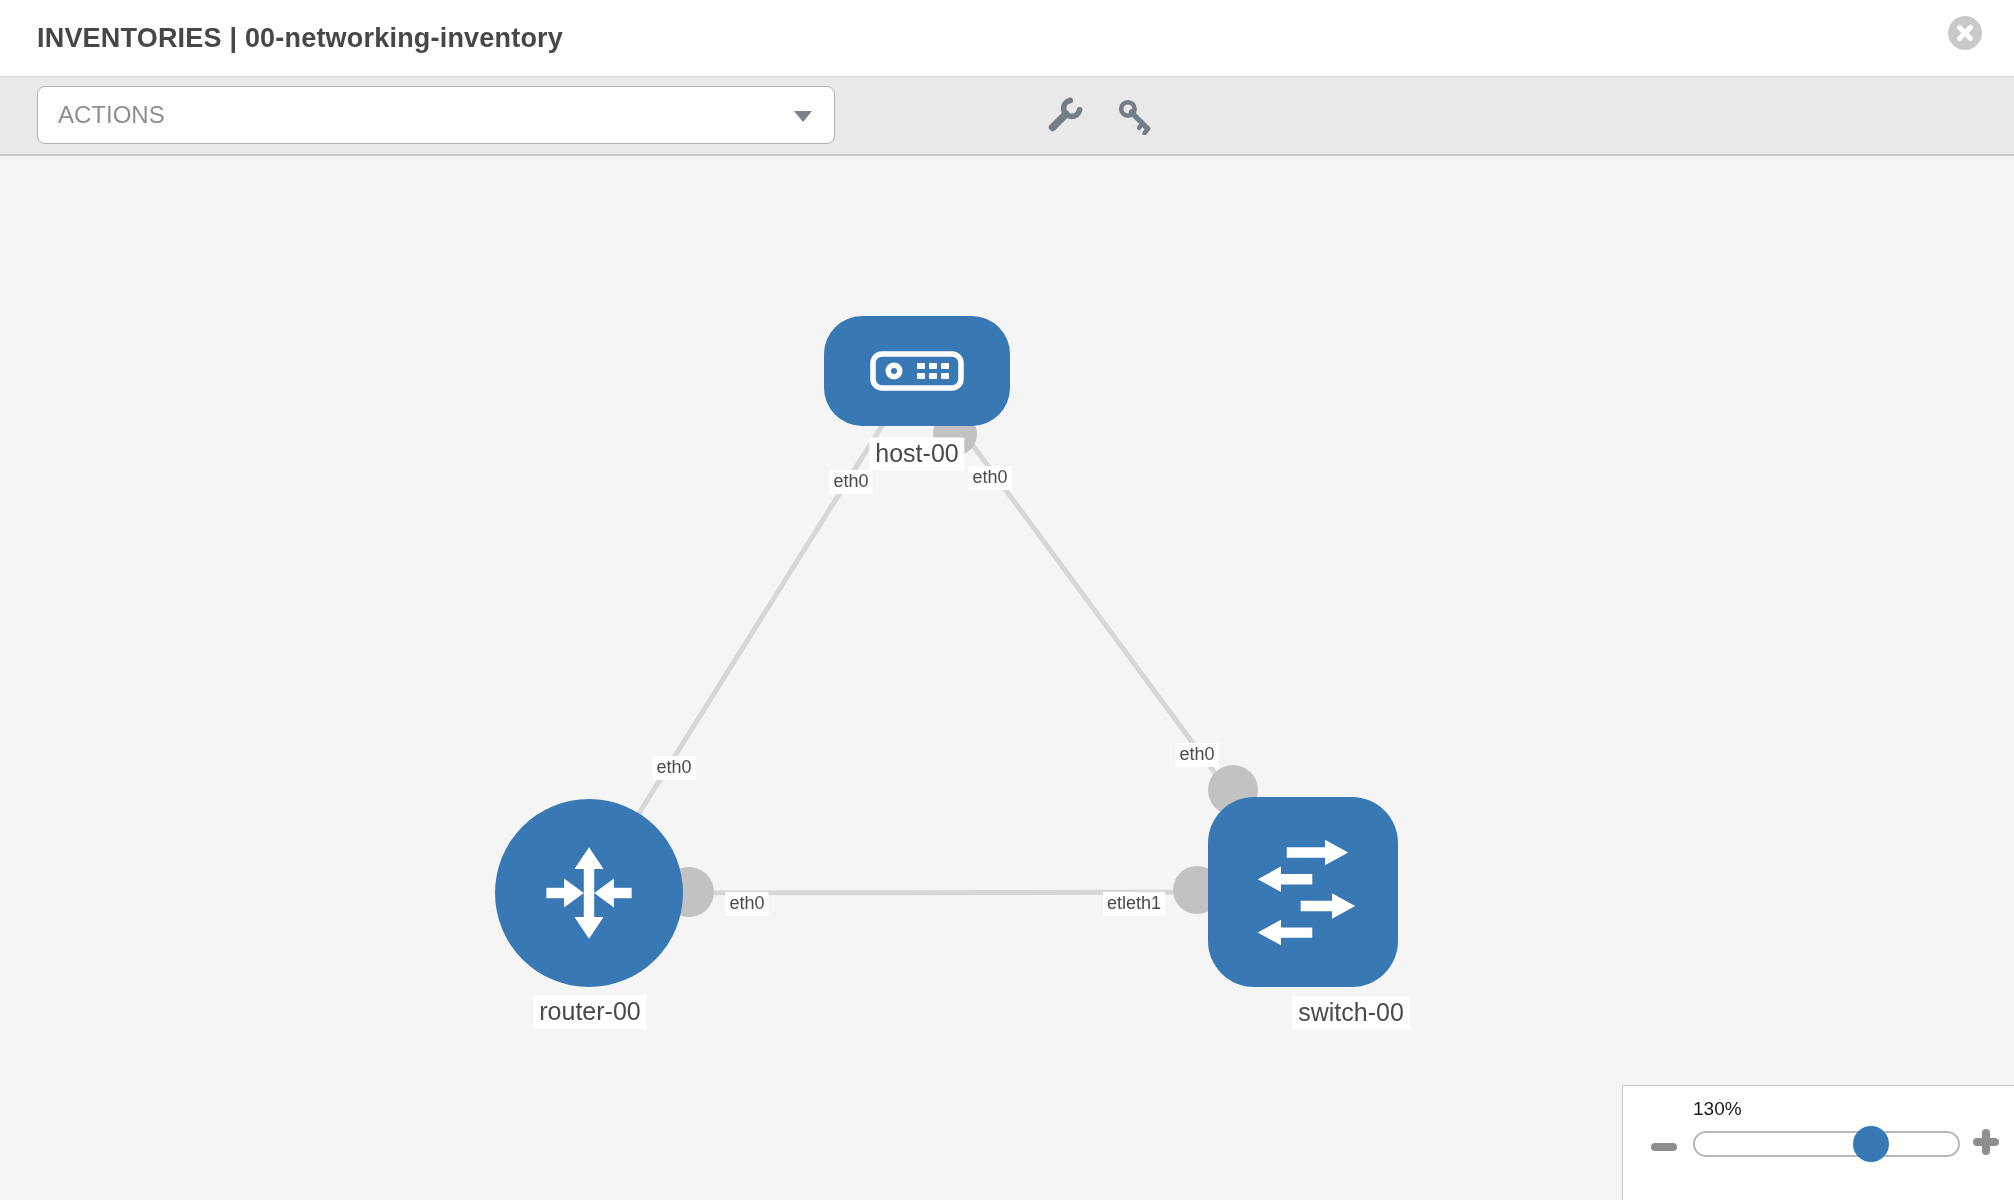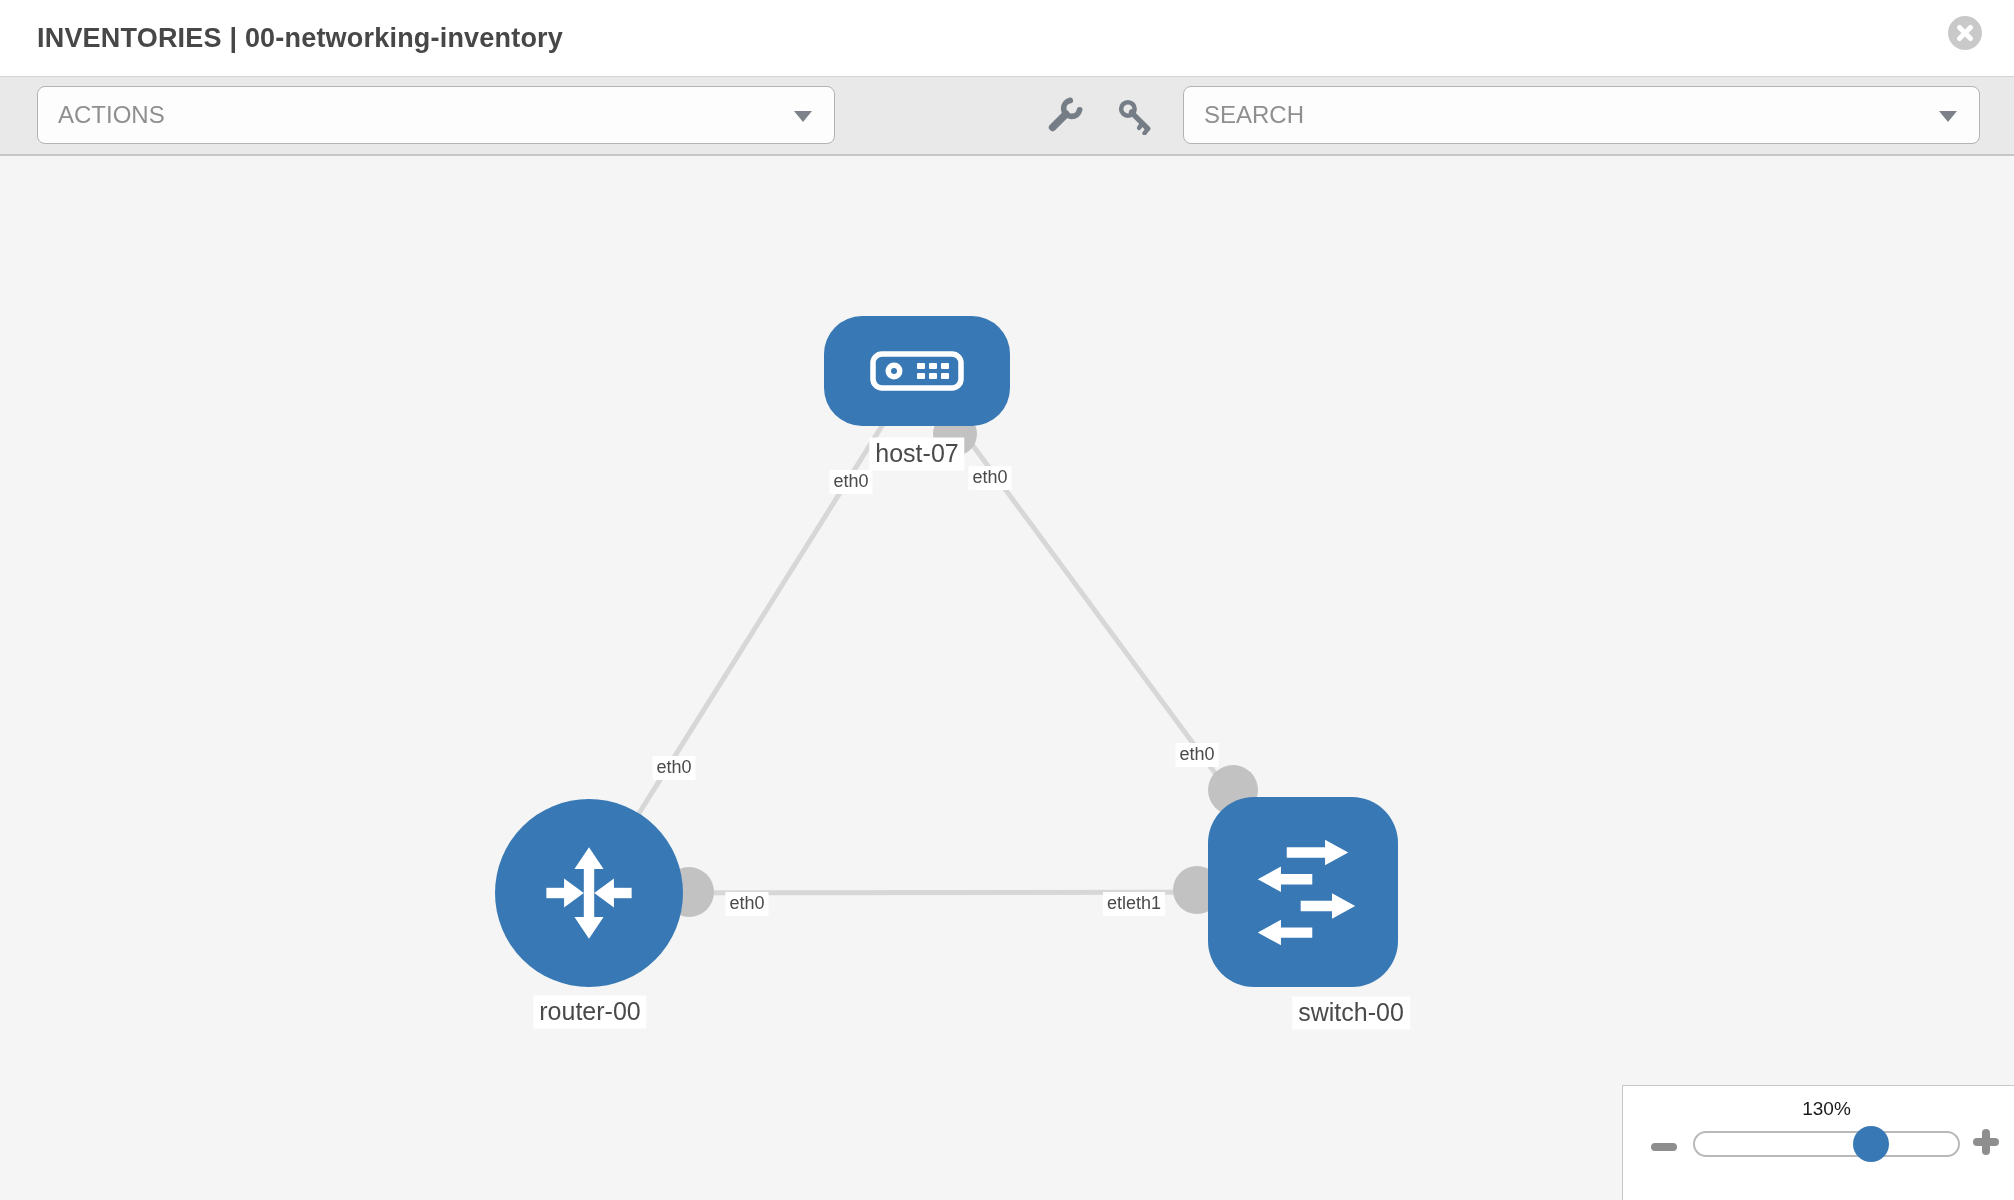"SEARCH" div.select { html: <div> <span>SEARCH</span> <span></span> </div> -> none }
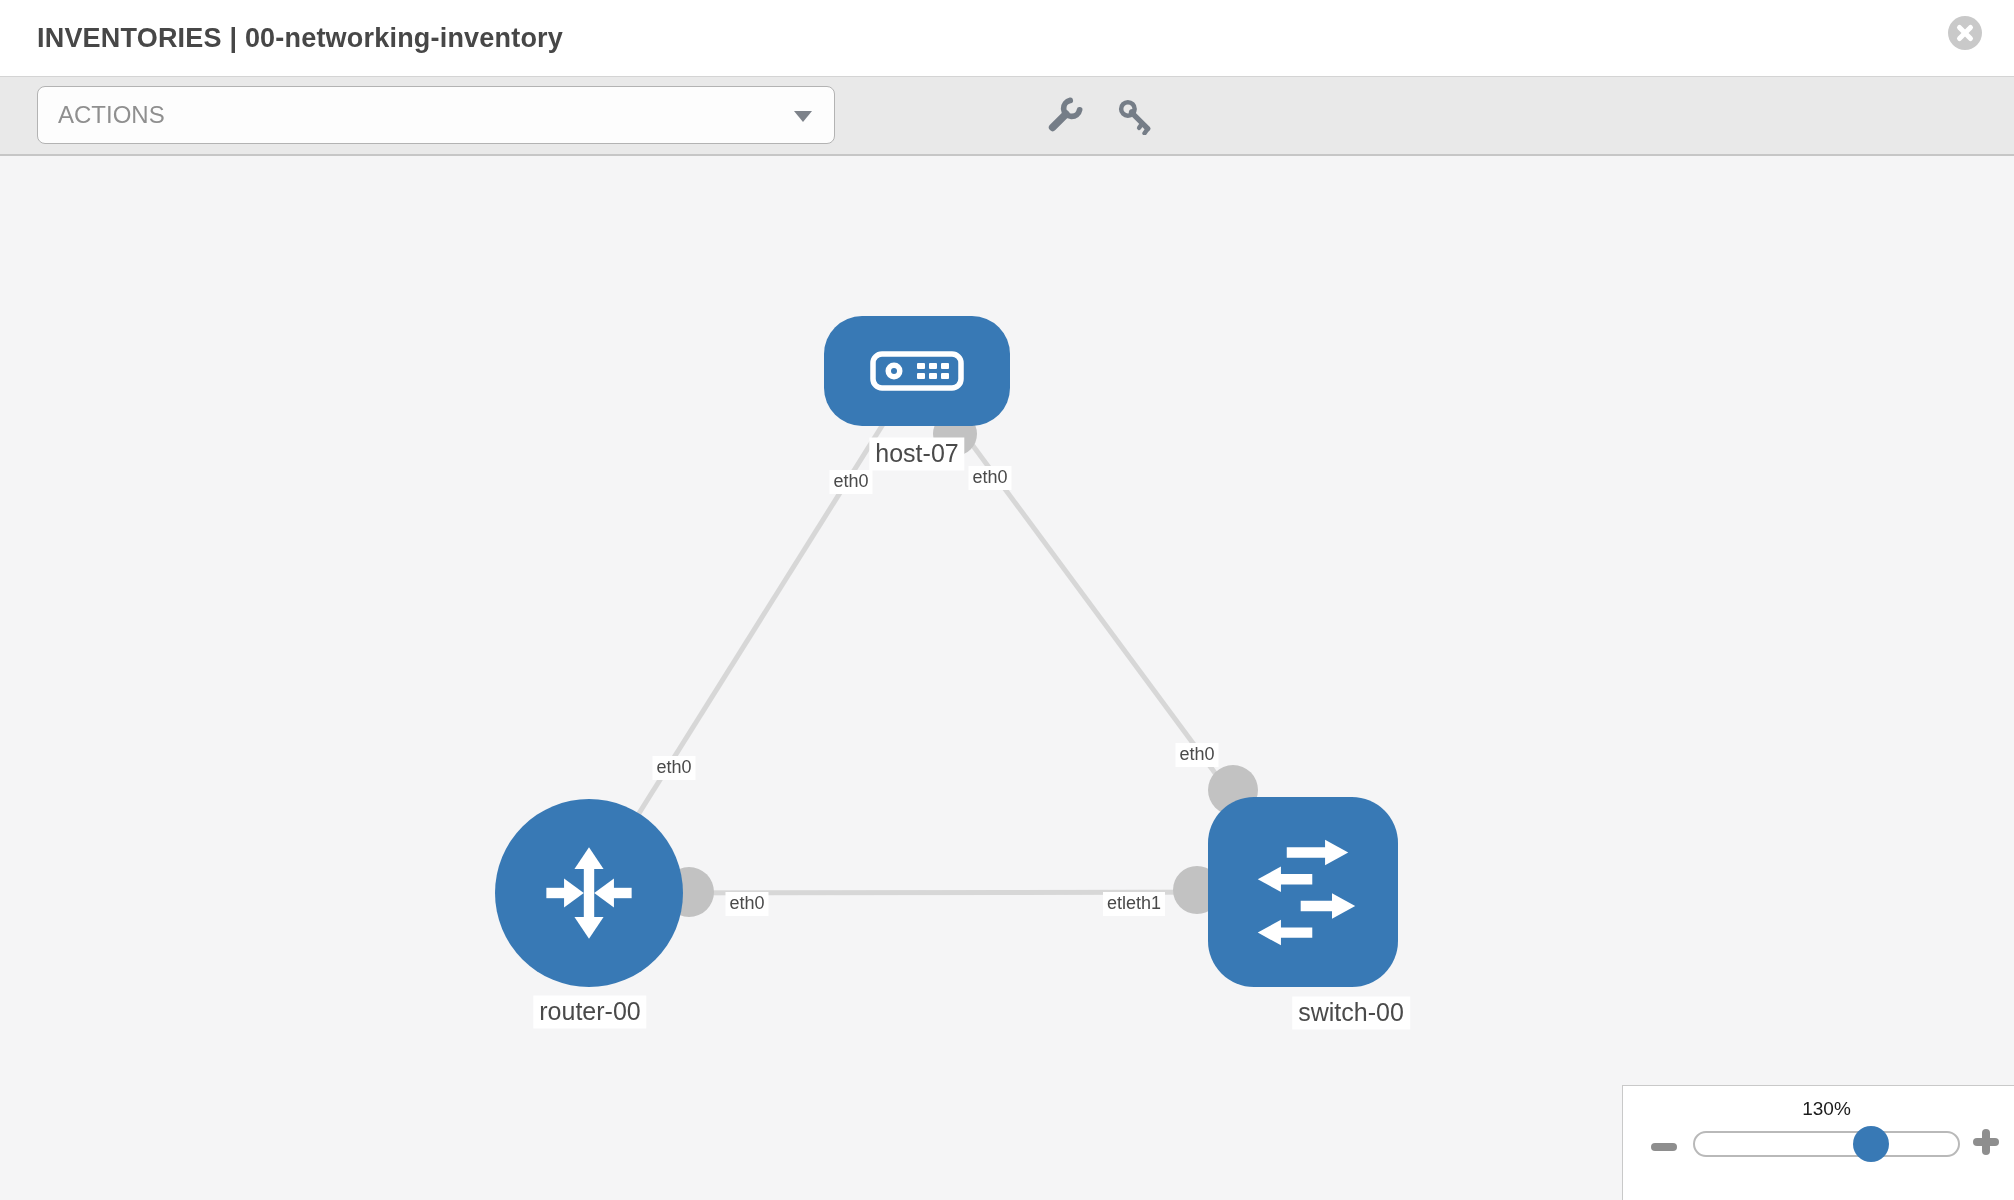"host-07" div.node-label { text: host-07 -> host-00 }
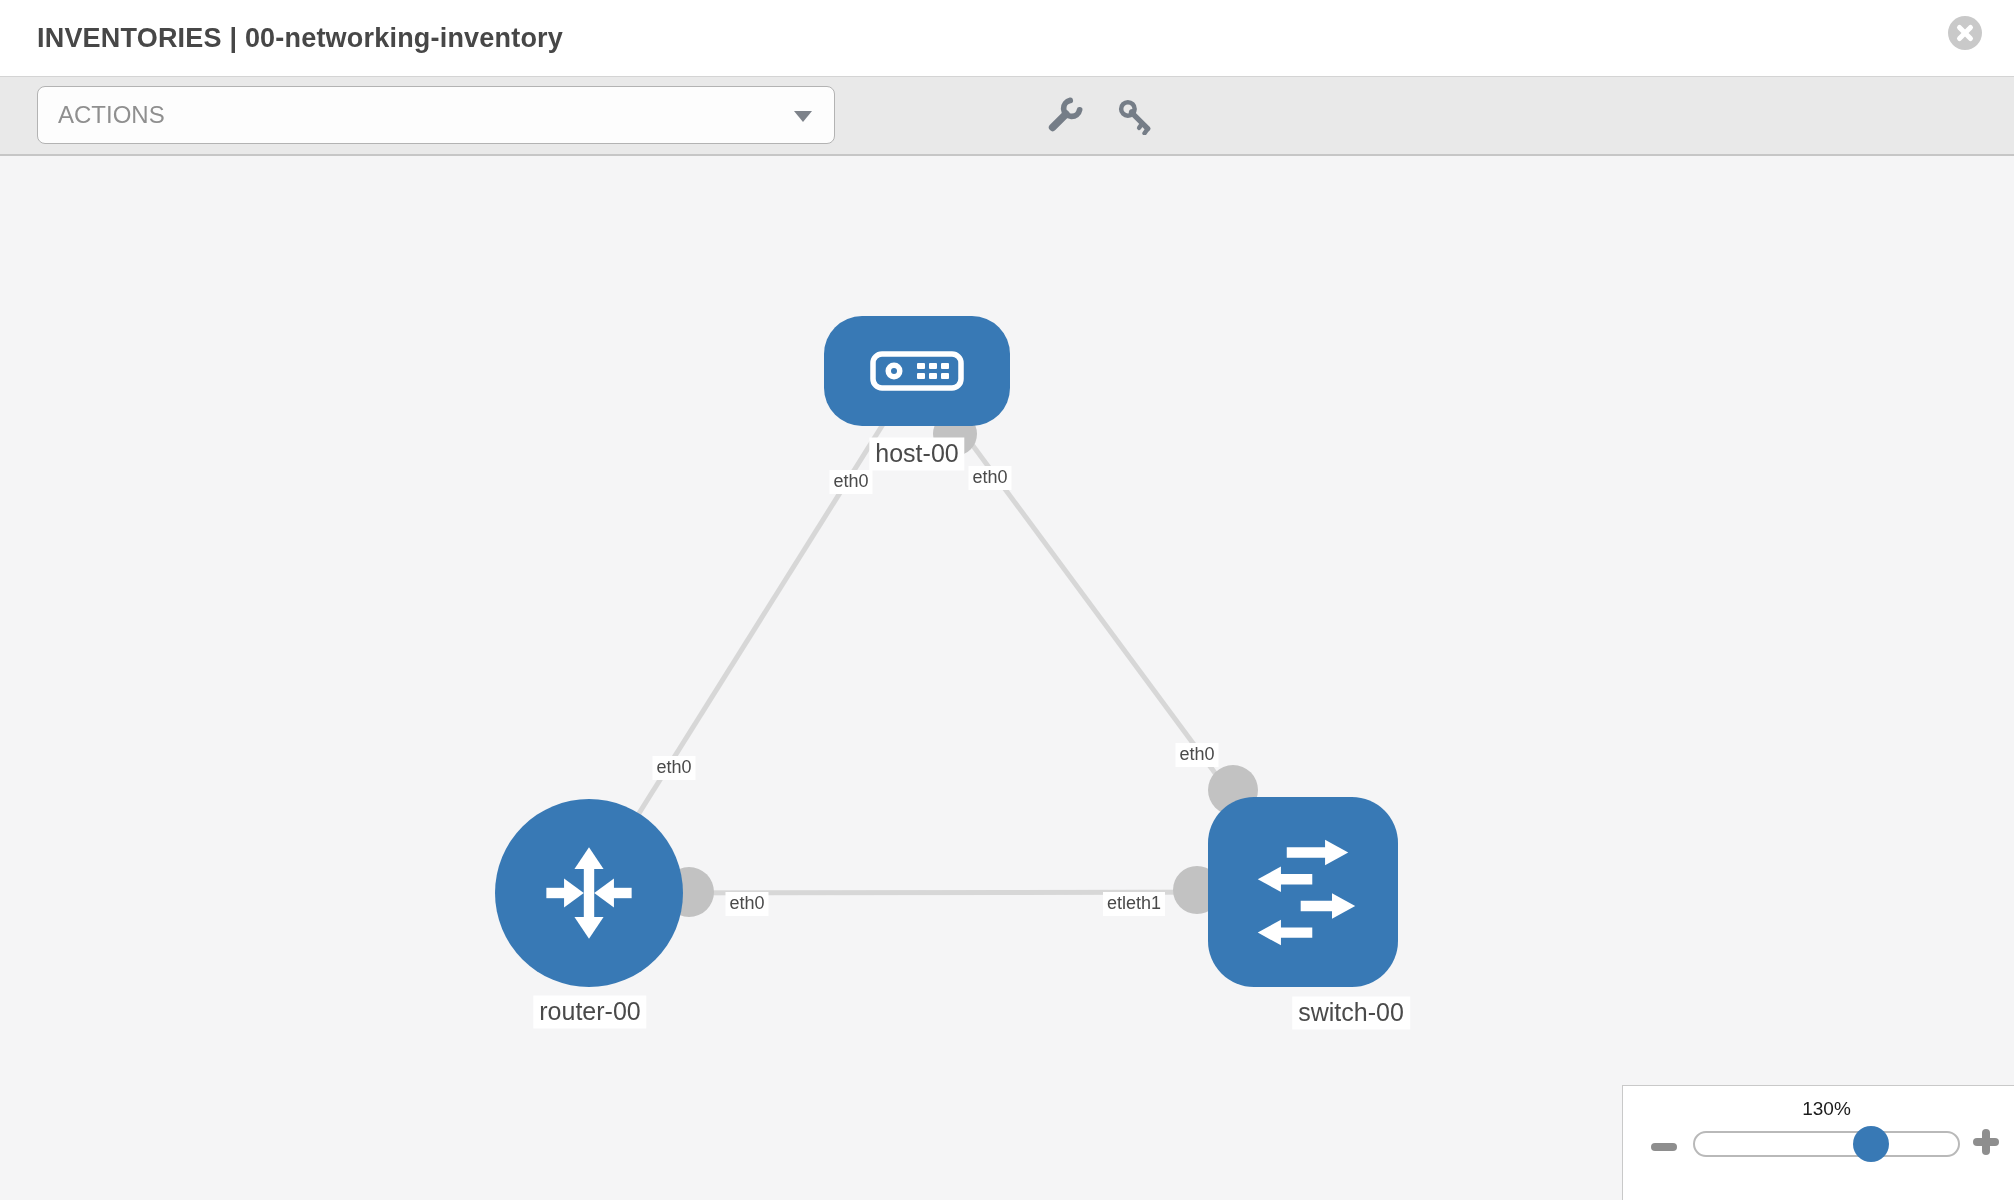"130%" .zoom-level { text-align: center -> none }
